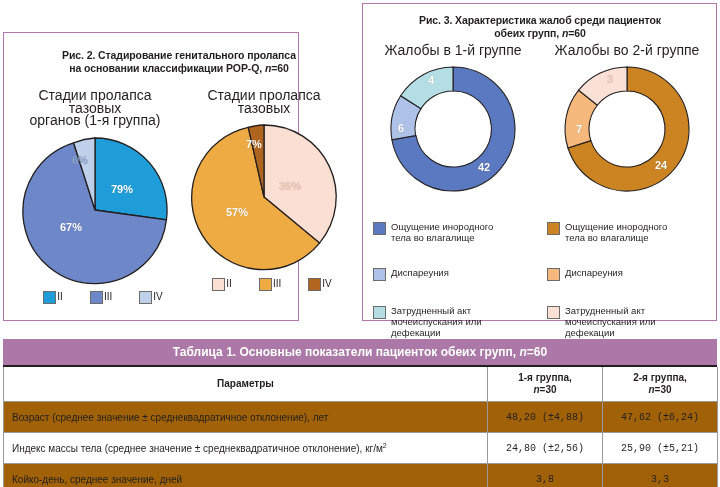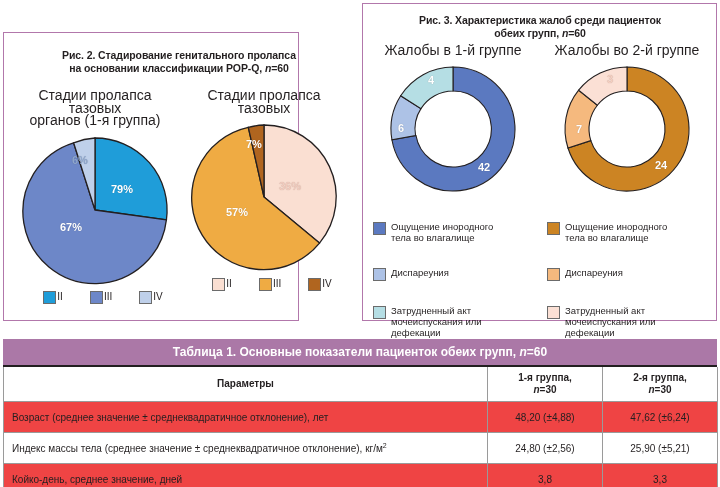"Возраст (среднее значение ±" tbody tr.shade td { background: #ef4444 -> #a16207 }
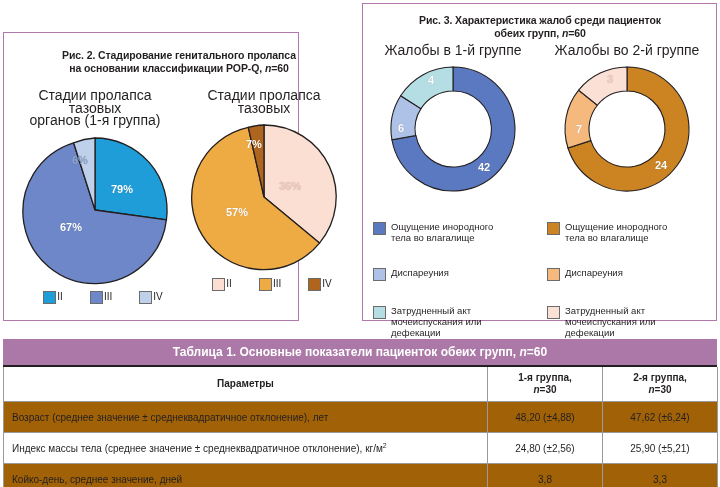"48,20 (±4,88)" td.val { font-family: none -> Liberation Mono, monospace }
